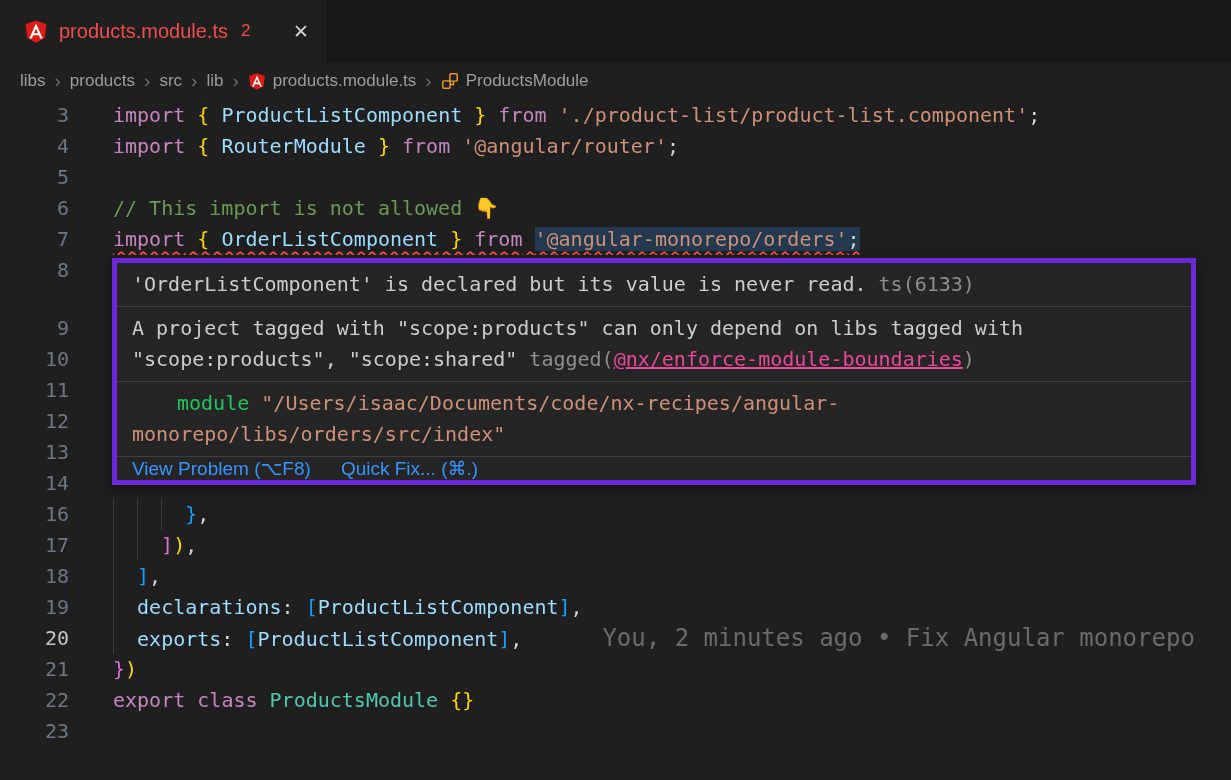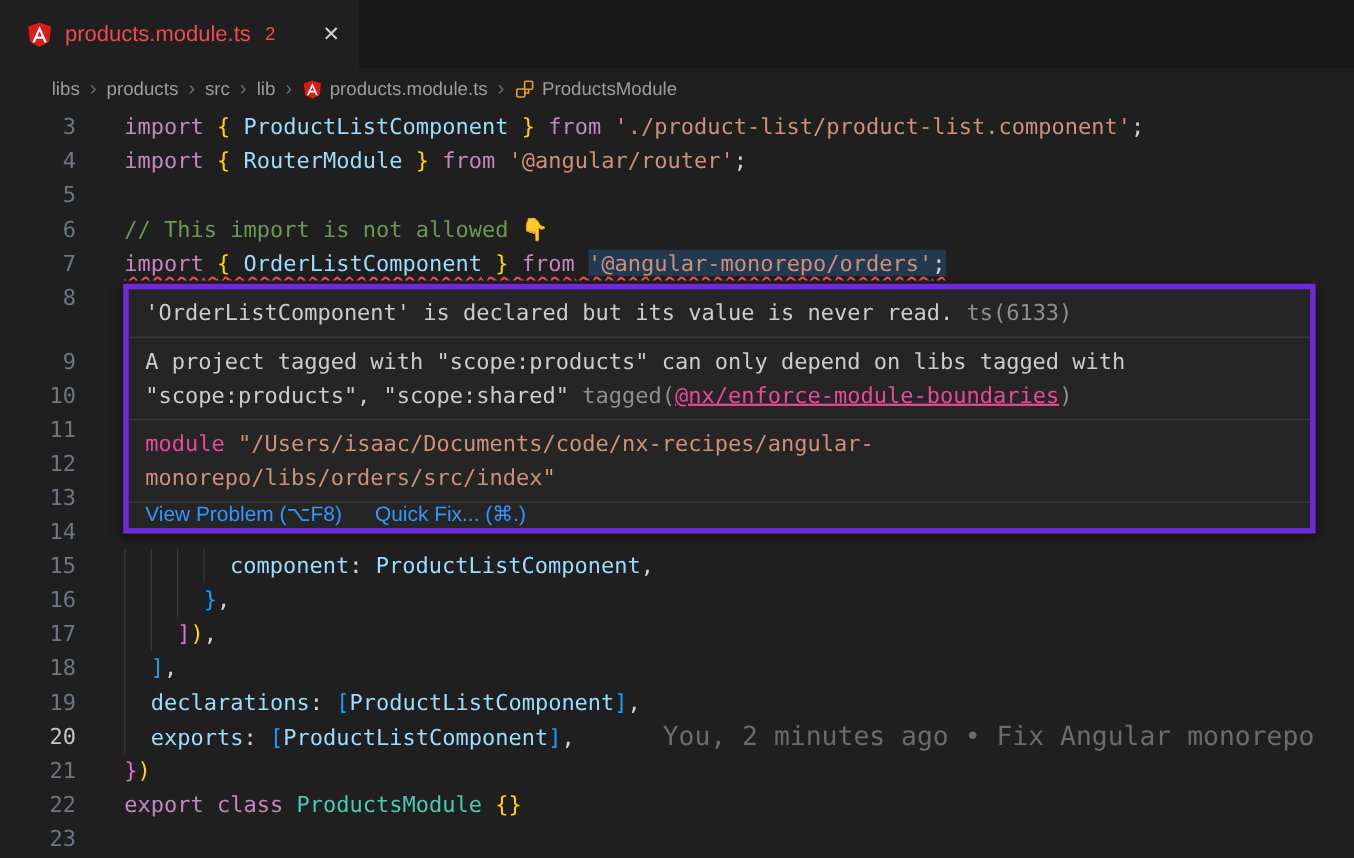"libs" .breadcrumbs { padding-left: 47px -> 20px }
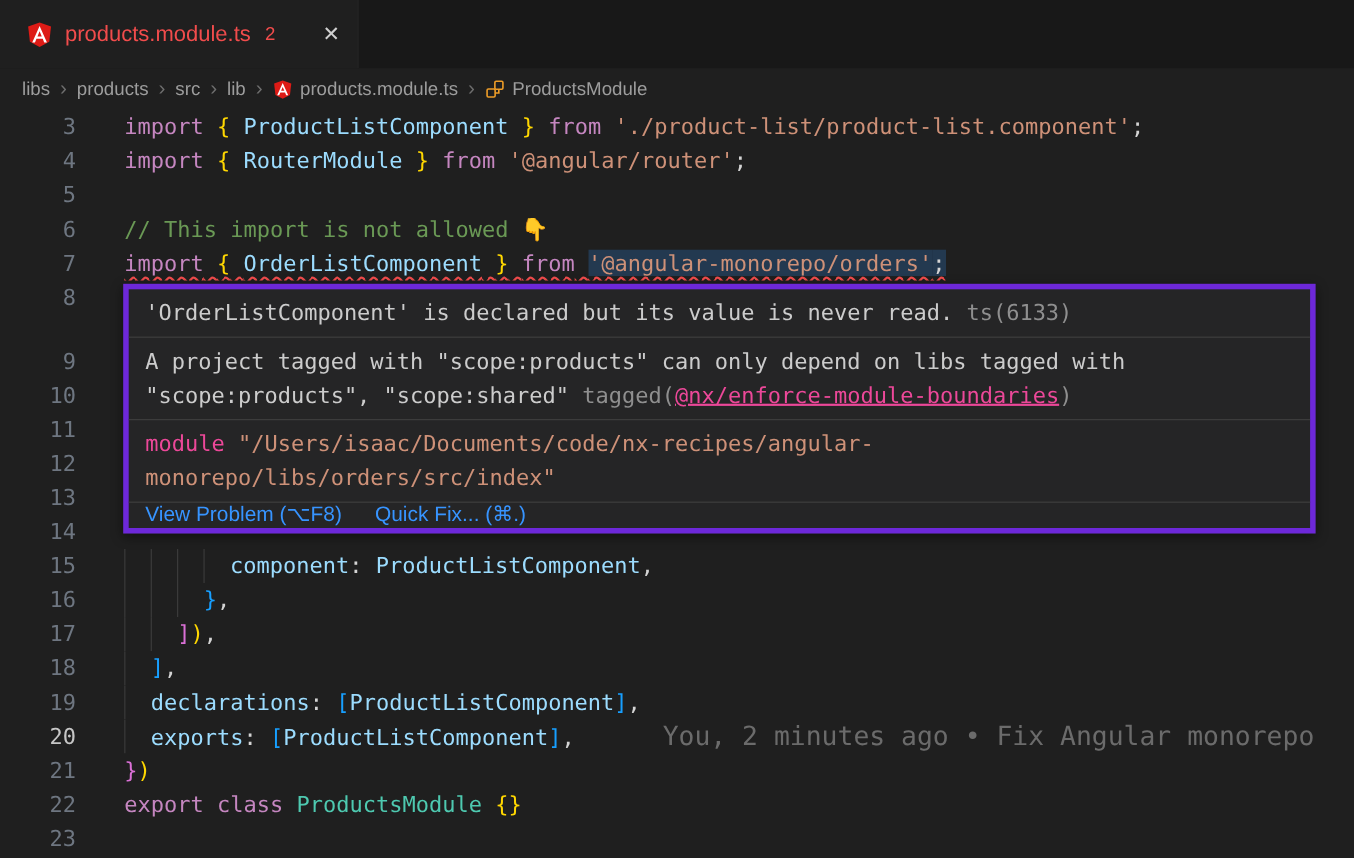"module" .hseg-module { color: #ec4899 -> #22c55e; margin-left: none -> 45px }
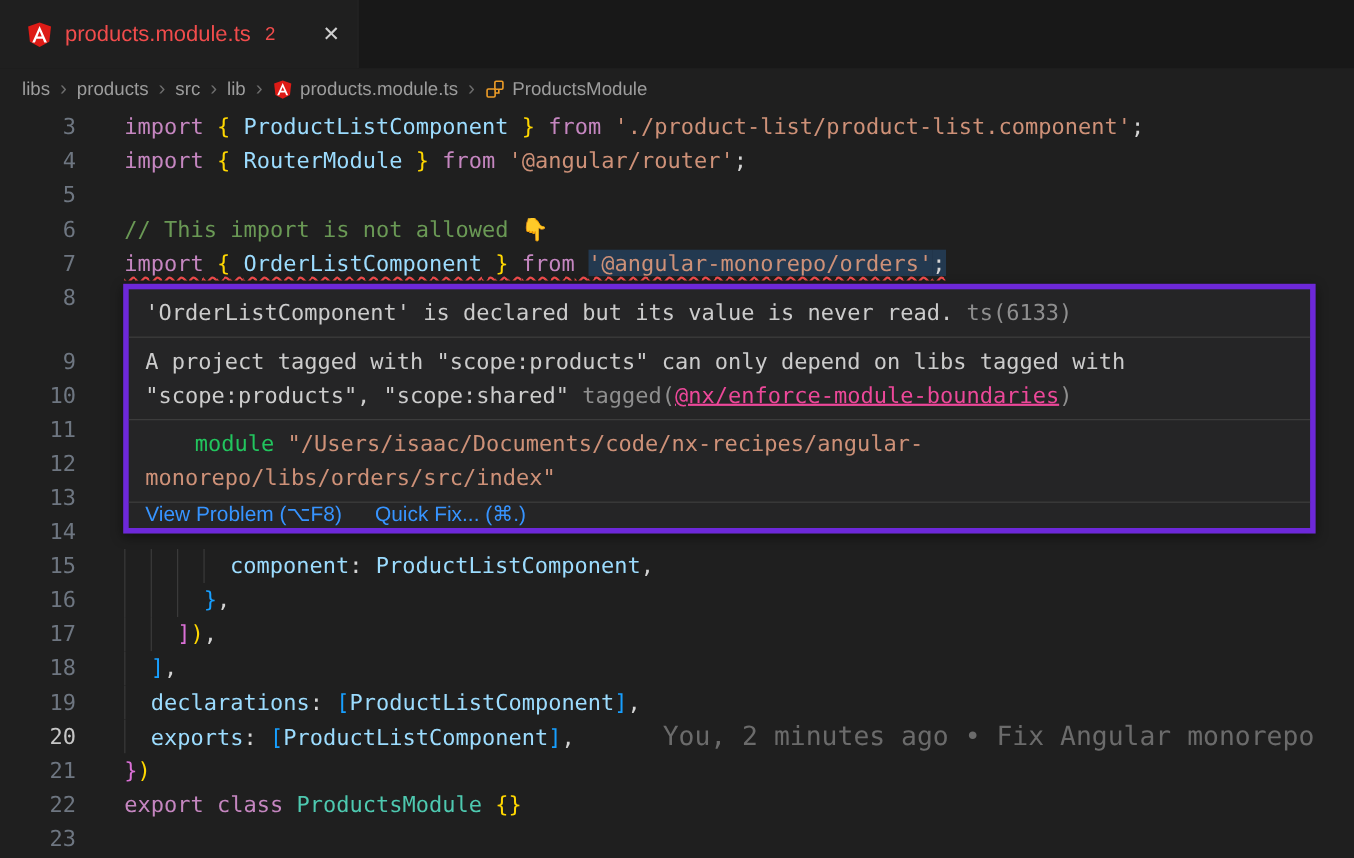"15" div.code-line { html: <div> <div>15</div> <div><span> </span><span> </span><span> </span><span> </span><span>component</span><span>:</span><span> </span><span>ProductListComponent</span><span>,</span></div> </div> -> none }
